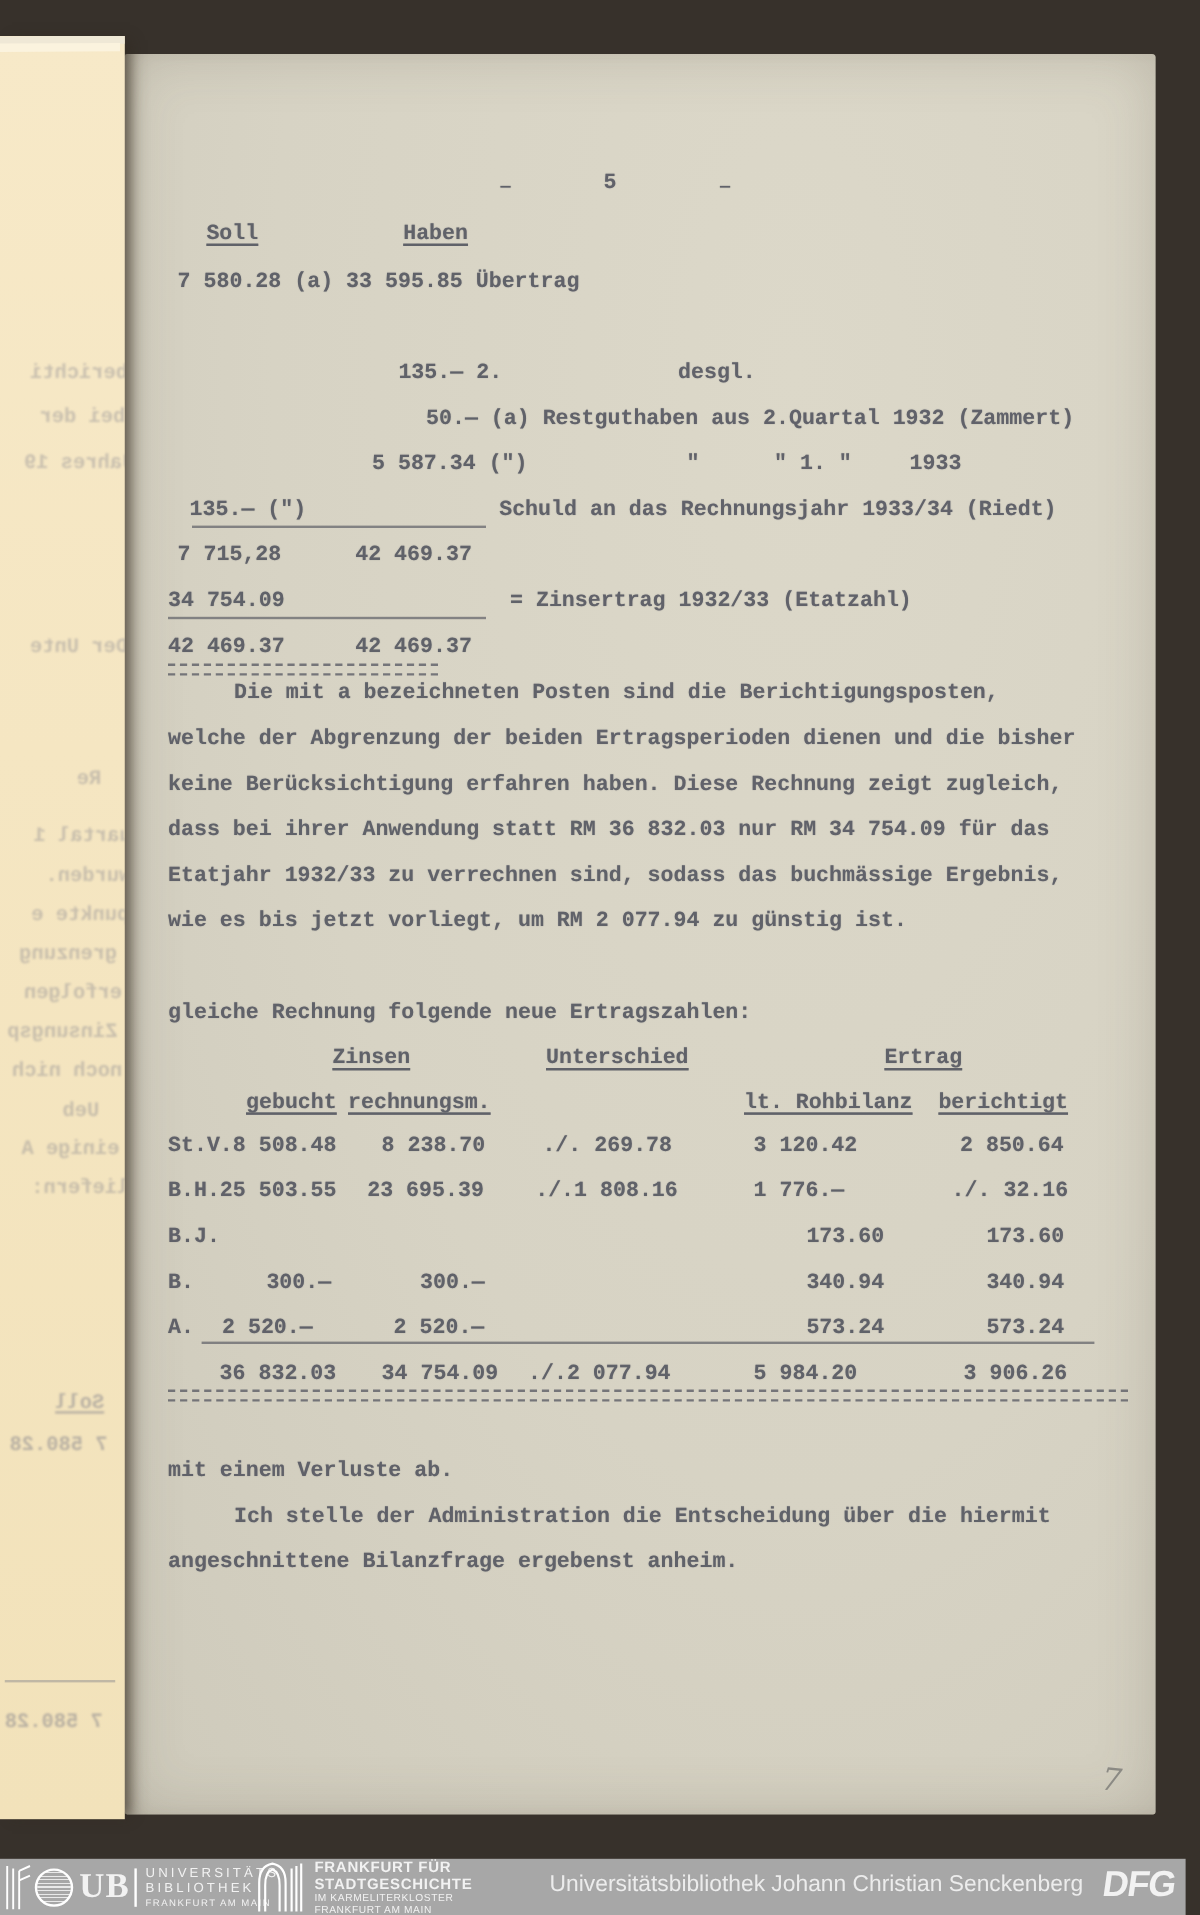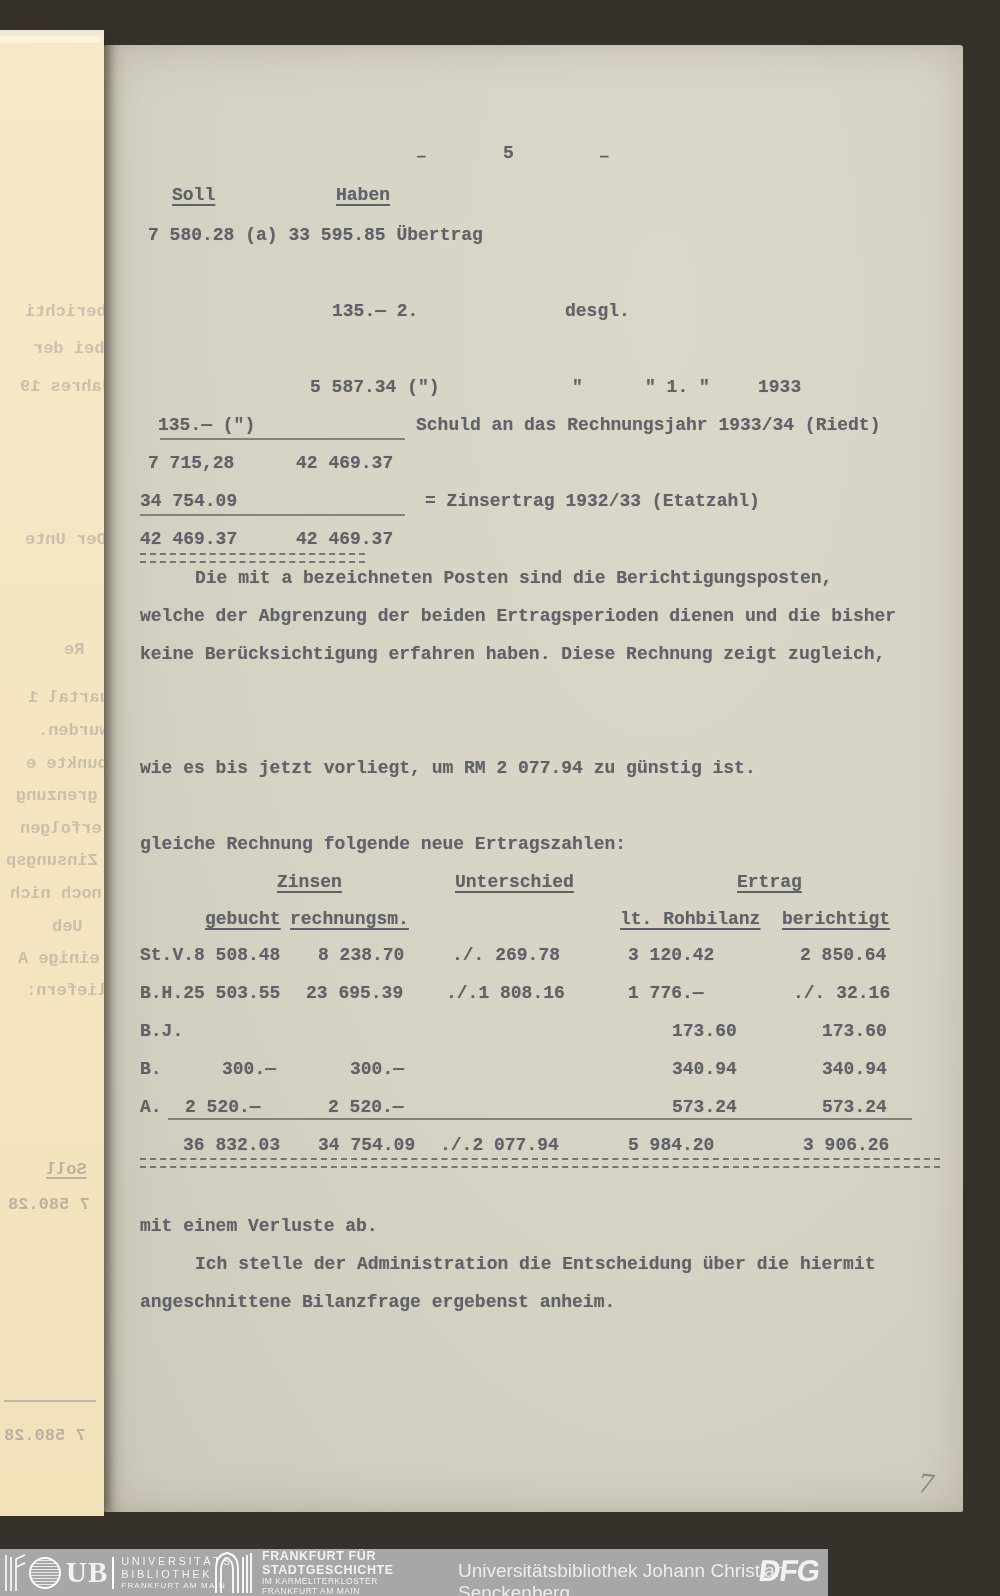"50.— (a) Restguthaben aus 2.Quartal" span.t { html: none -> <span>50.— (a) Restguthaben aus 2.Quartal 1932 (Zammert)</span> }
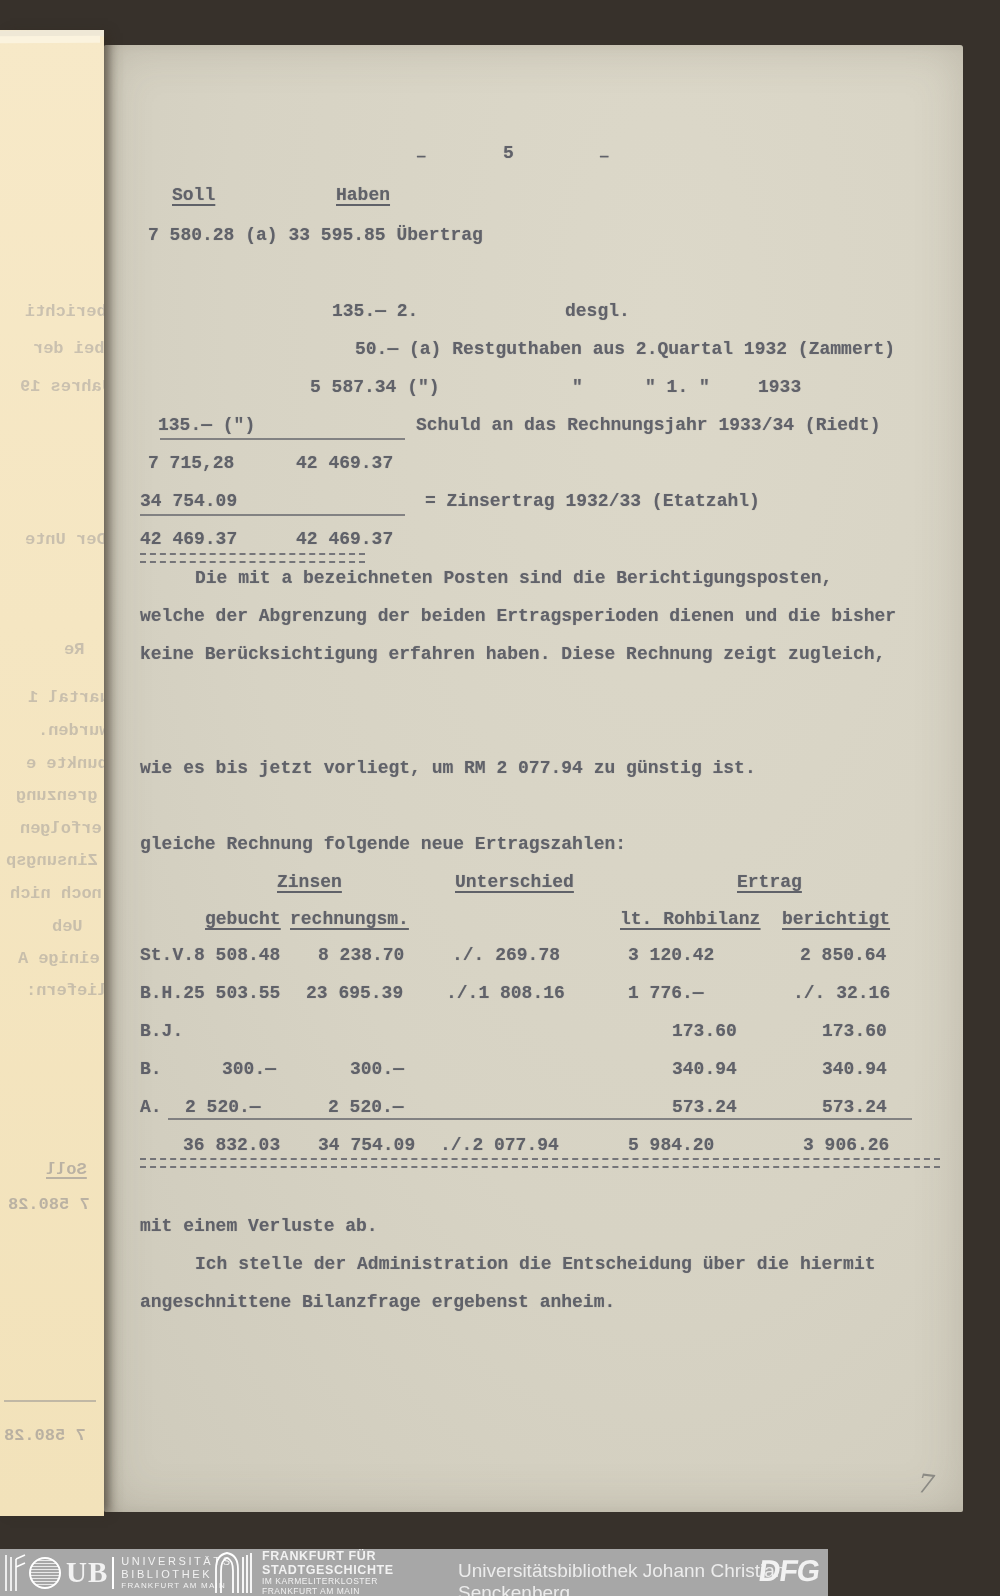"dass bei ihrer Anwendung statt" span.t { html: none -> <span>dass bei ihrer Anwendung statt RM 36 832.03 nur RM 34 754.09 für das</span> }
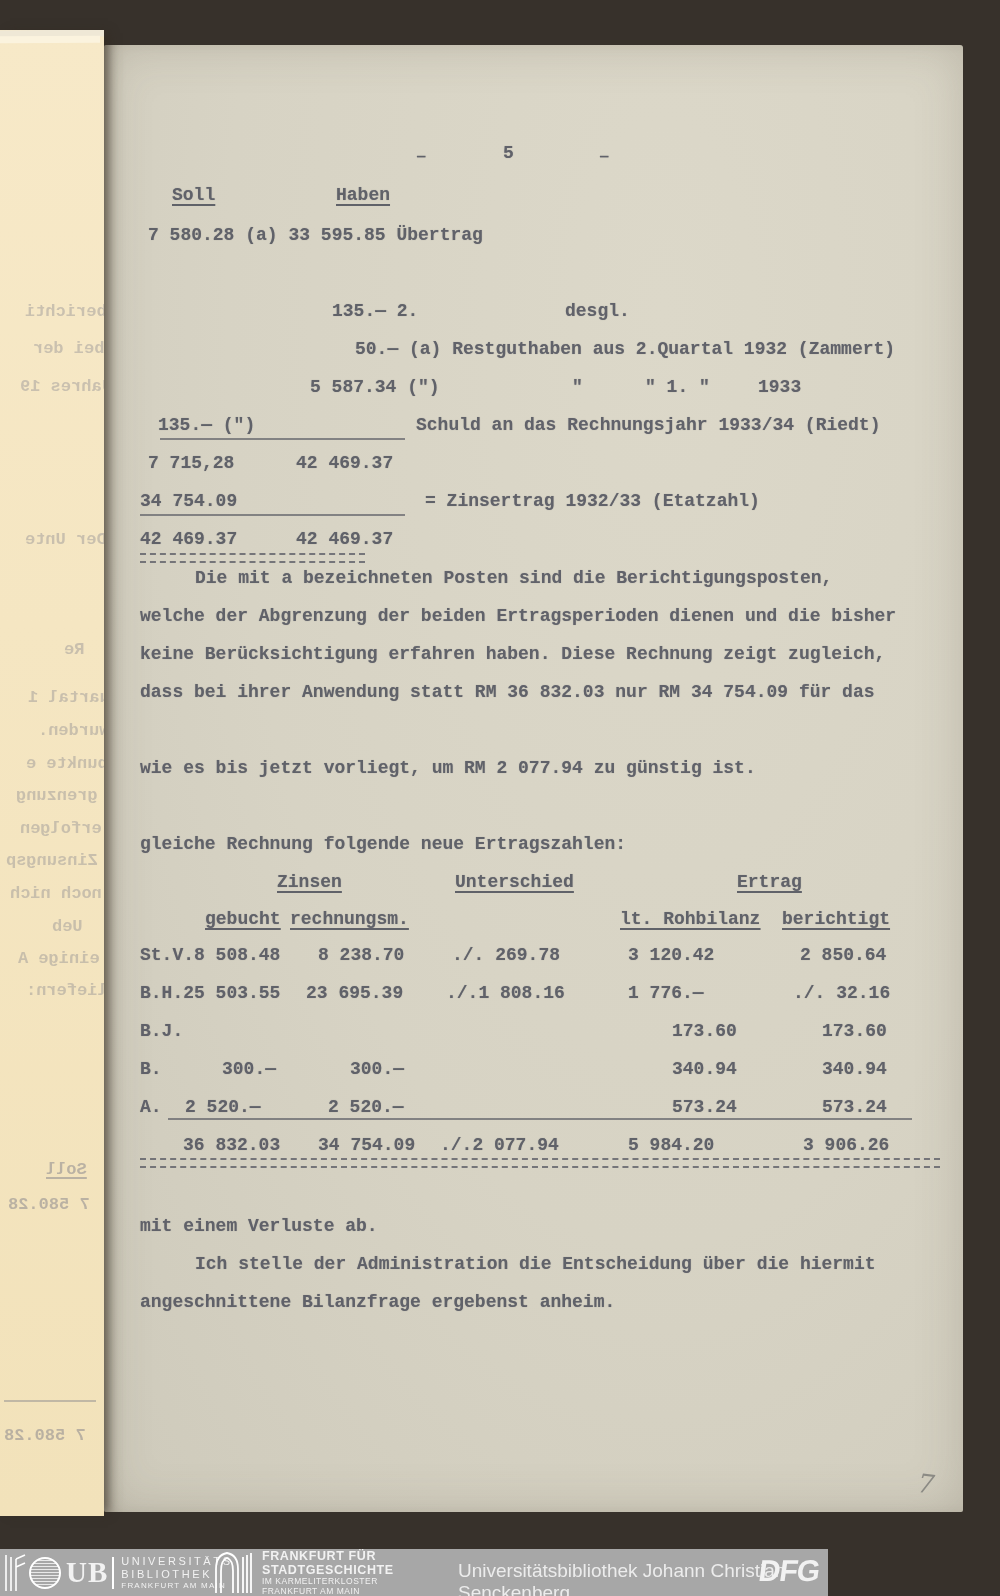"Etatjahr 1932/33 zu verrechnen sind," span.t { html: none -> <span>Etatjahr 1932/33 zu verrechnen sind, sodass das buchmässige Ergebnis,</span> }
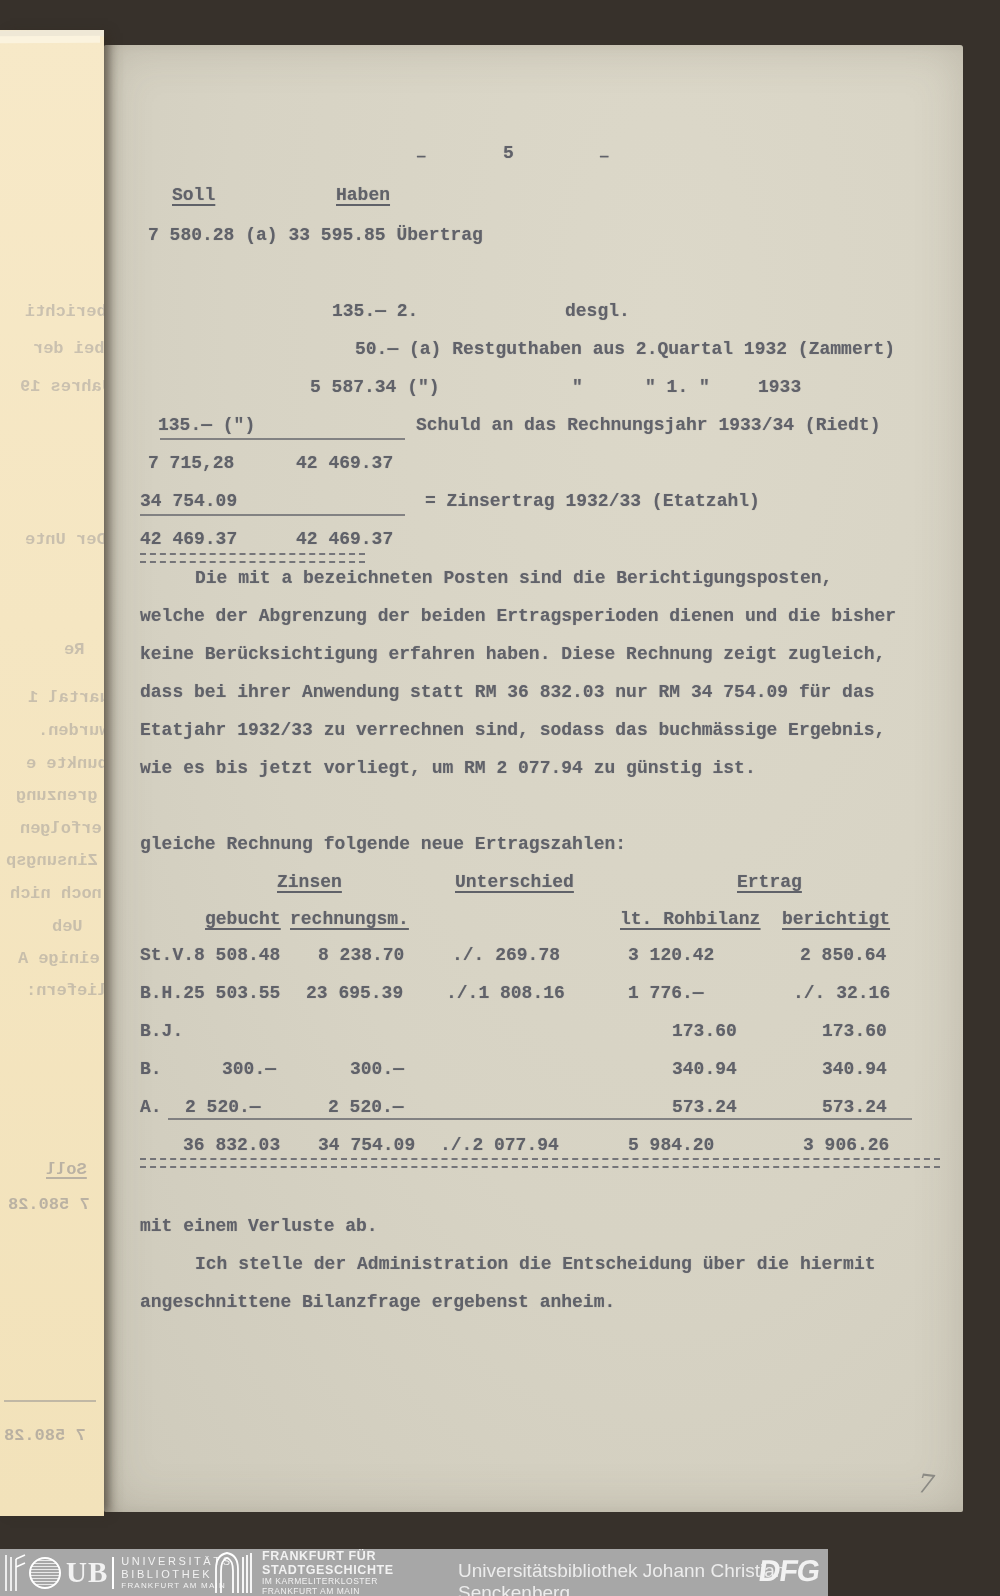"UB" .footer { width: 828px -> 988px }
